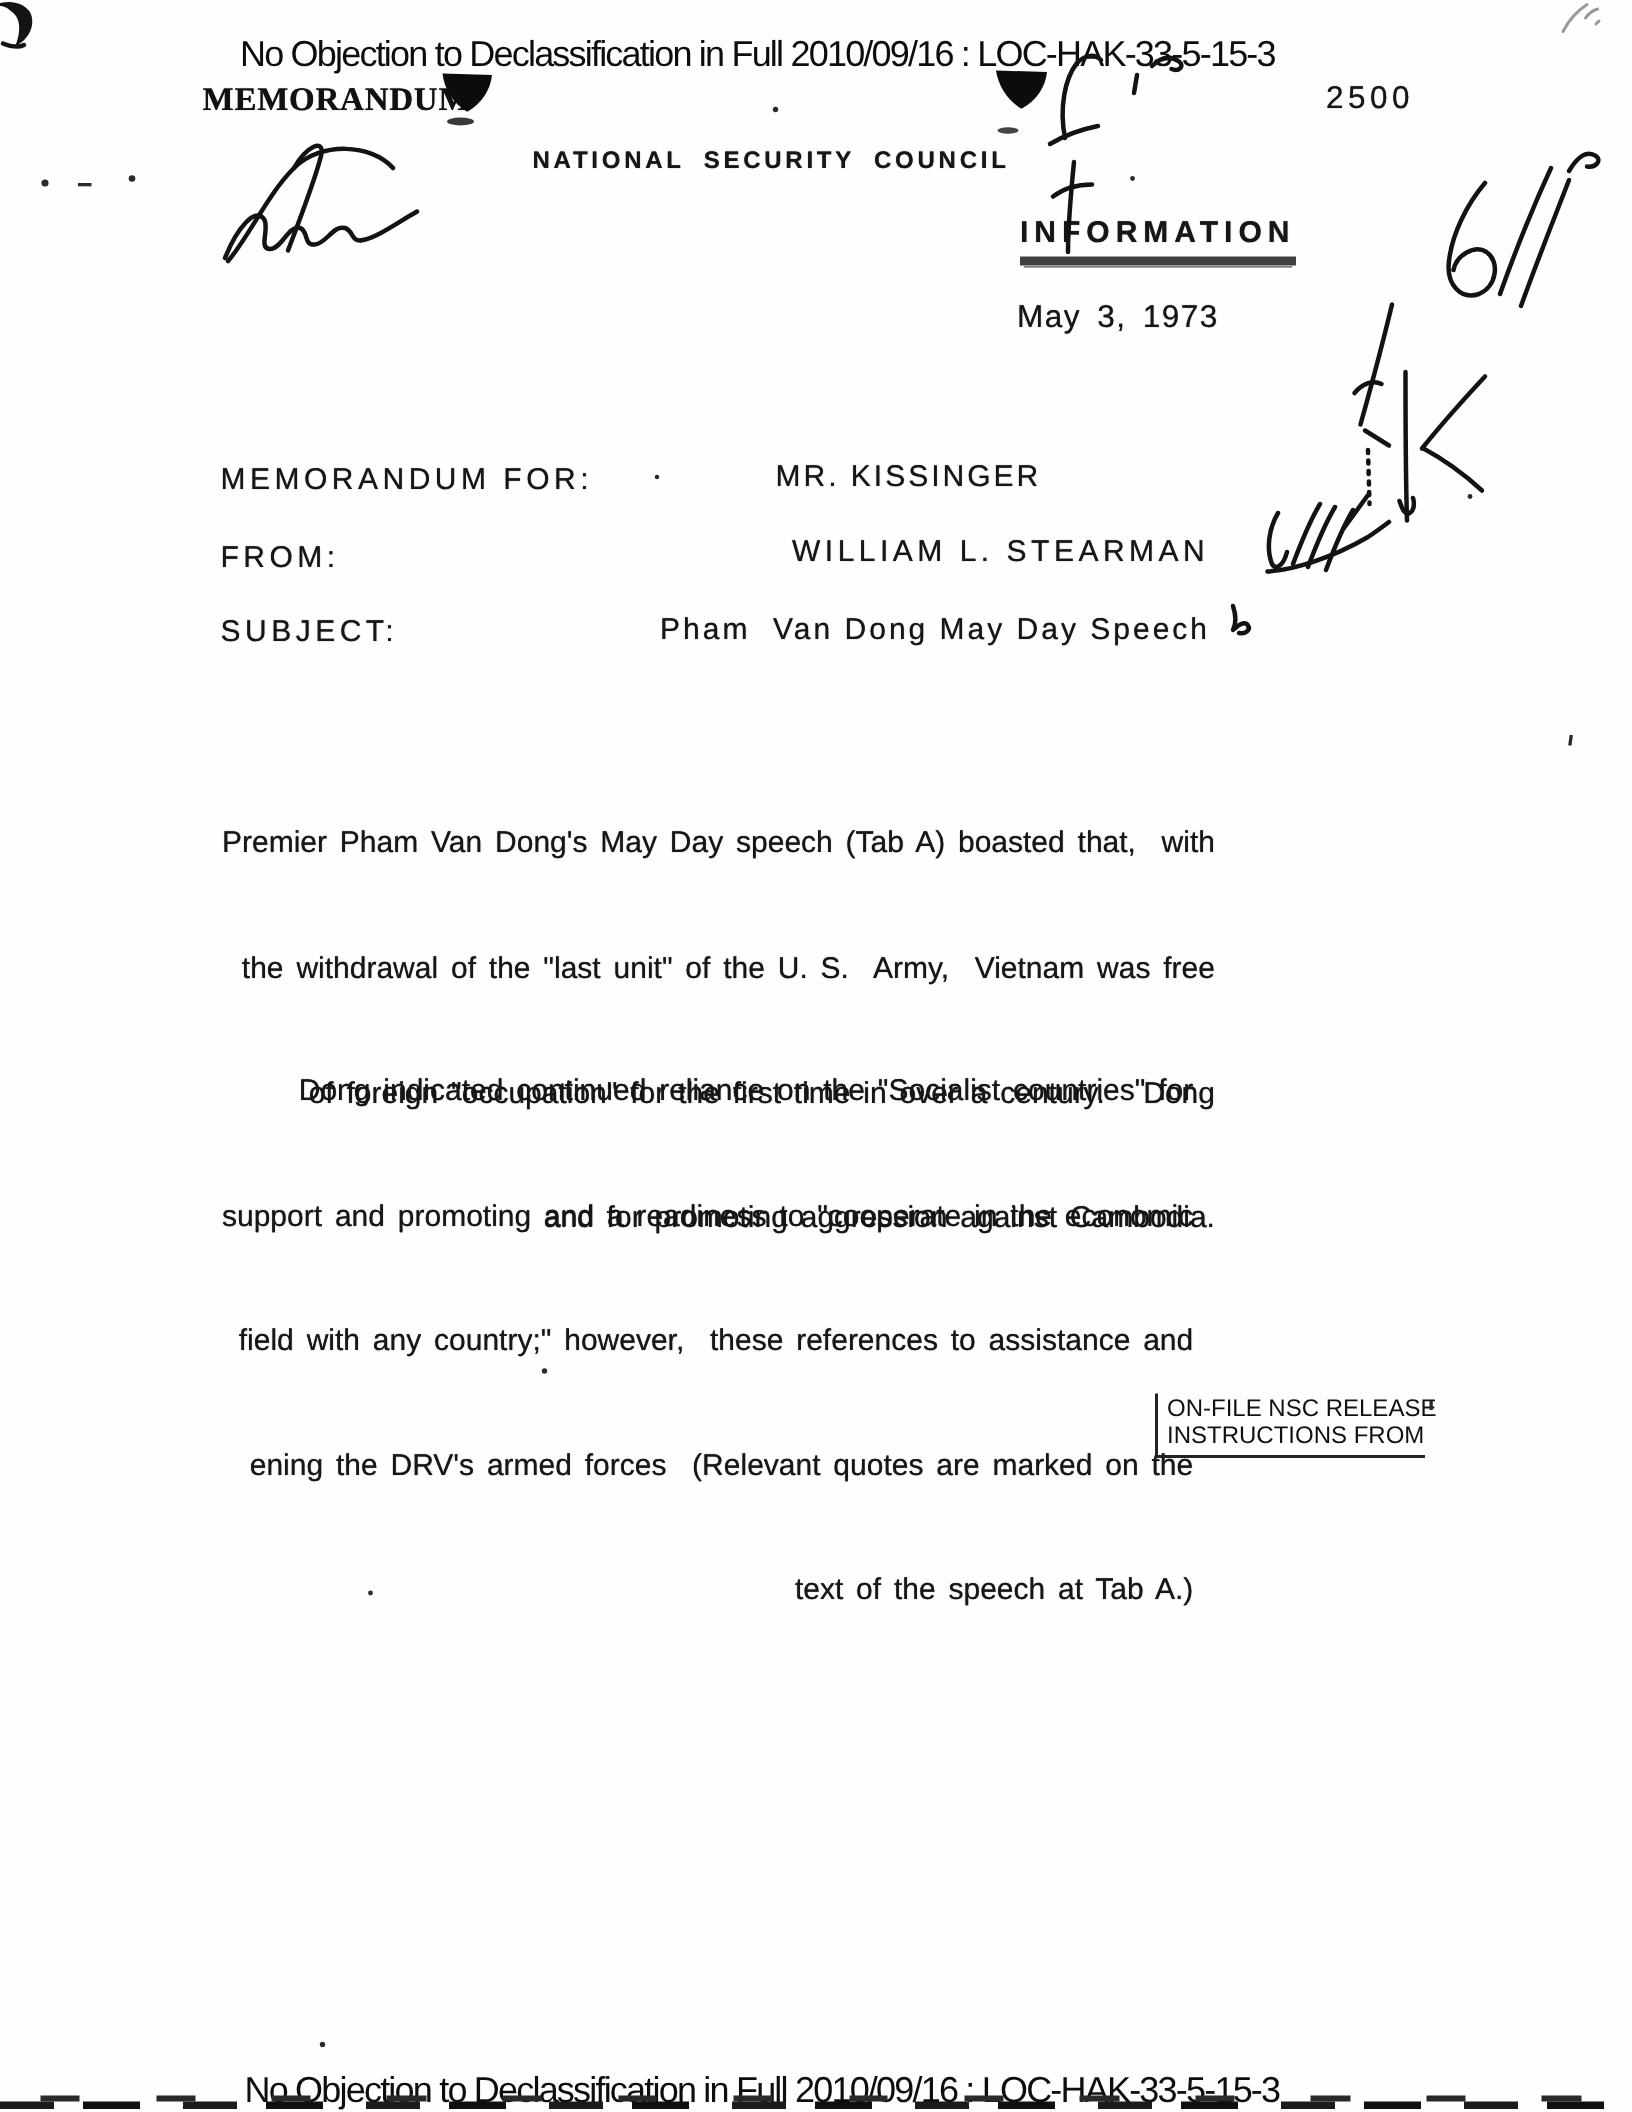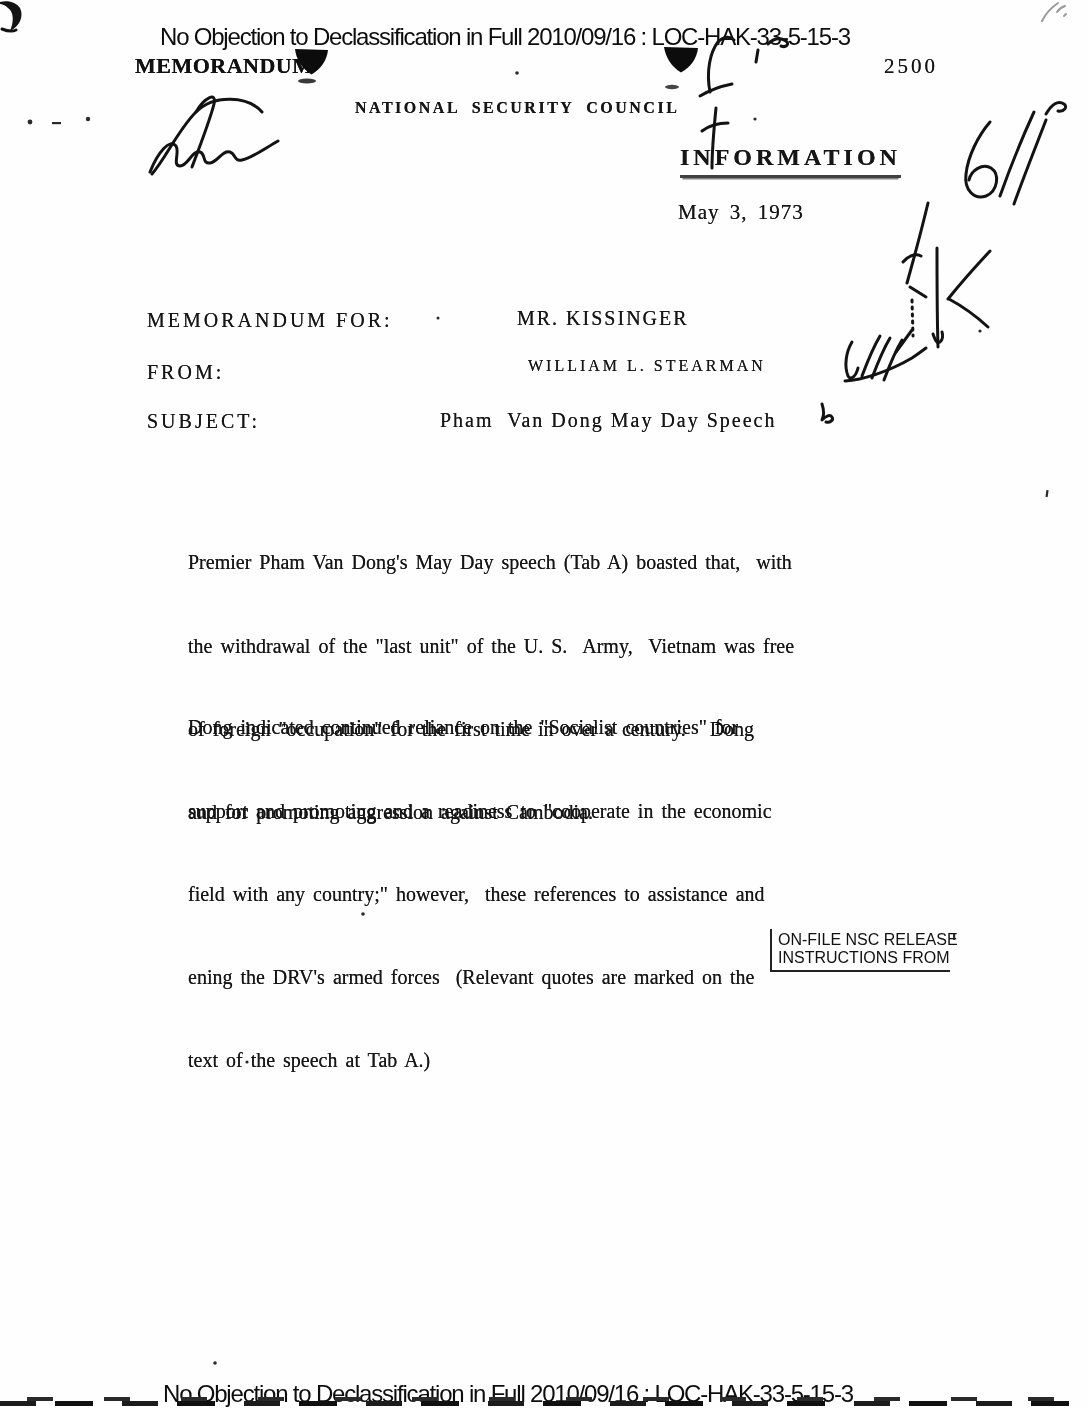"2500" .typew { font-family: Liberation Serif, serif -> Liberation Sans, sans-serif; text-align: none -> right }
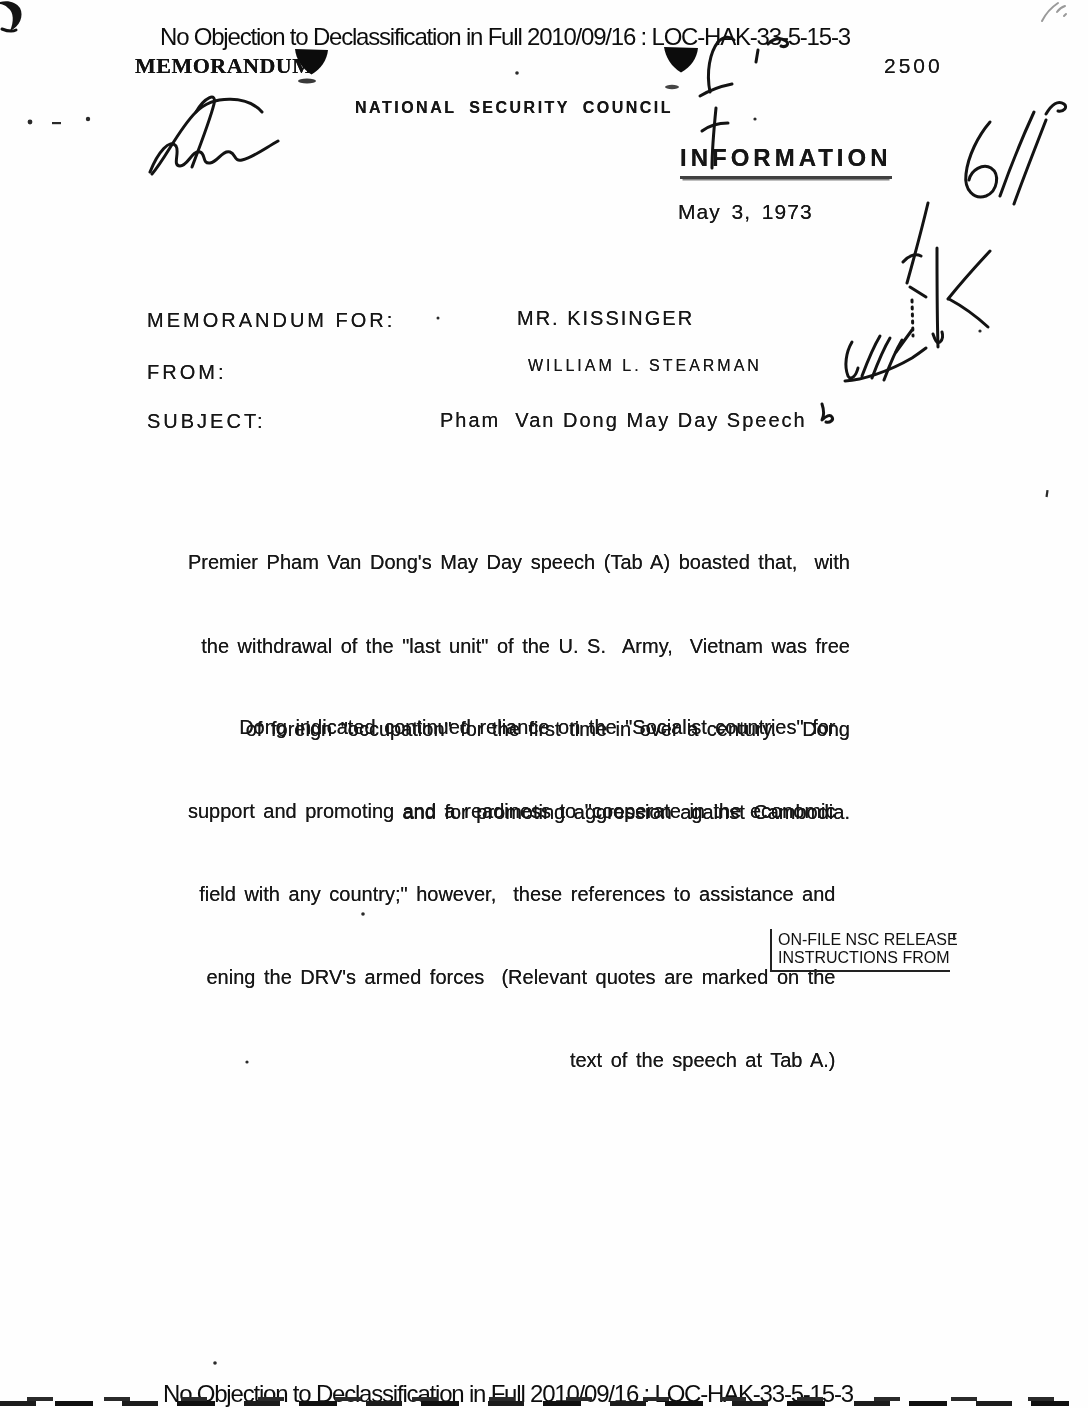"INFORMATION" .infolabel { border-bottom: 3px solid #404040 -> 6px solid #404040; font-size: 24px -> 20px }
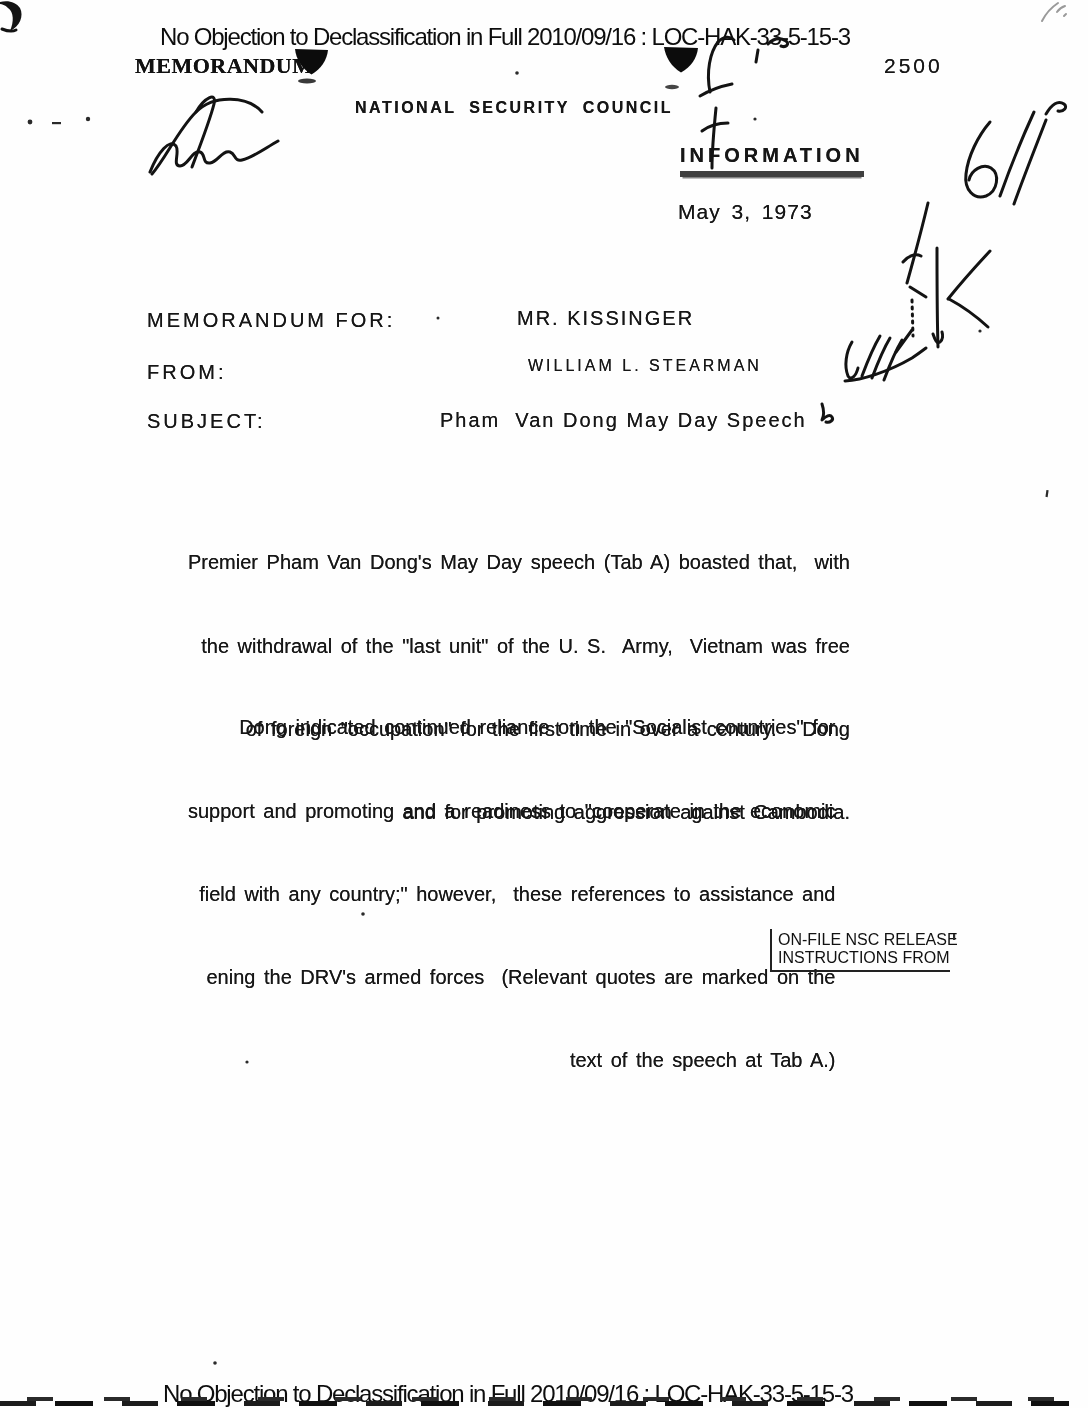"WILLIAM L. STEARMAN" .addr-value-wide { font-size: 16px -> 20px }
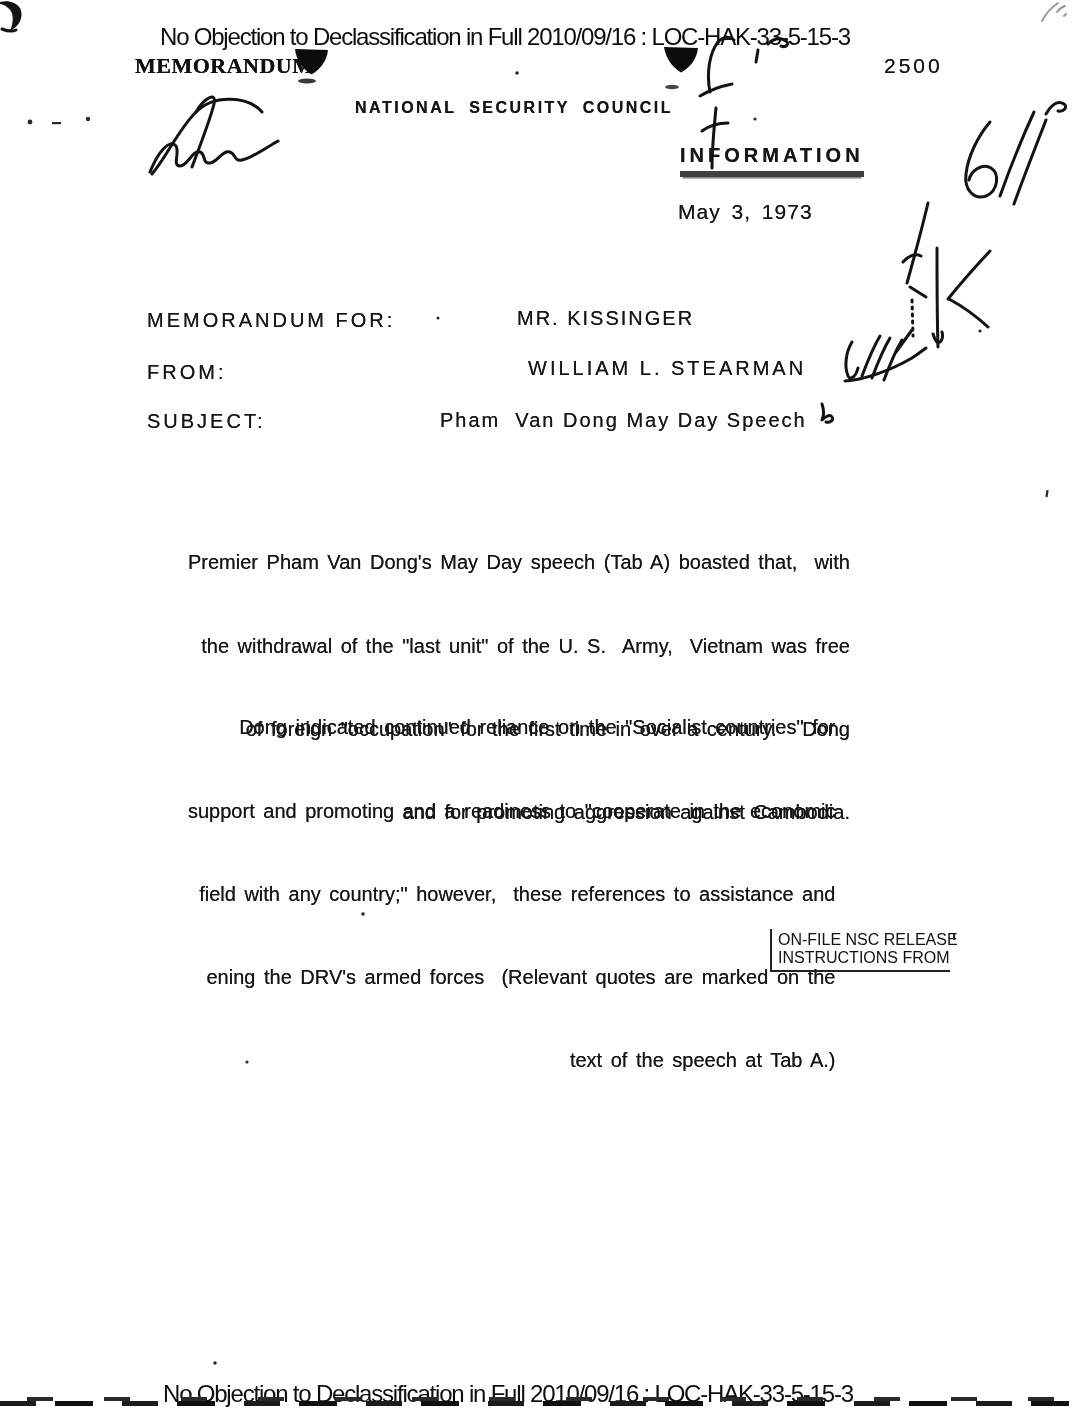"Premier Pham Van Dong's May" .bodypara div { margin-left: 40px -> none }
